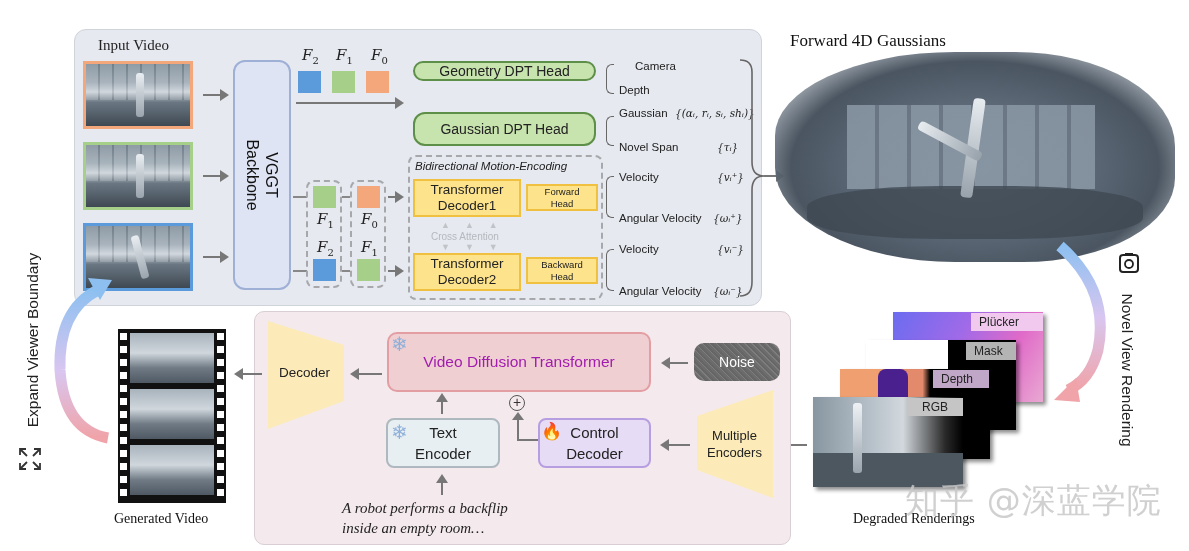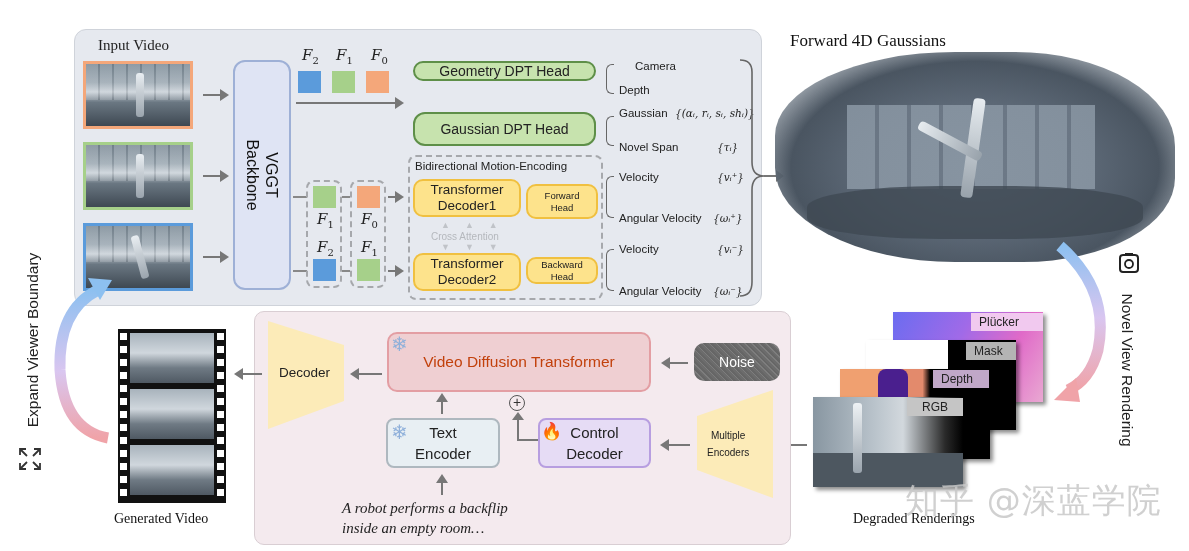"Bidirectional Motion-Encoding" div.abs { font-style: none -> italic }
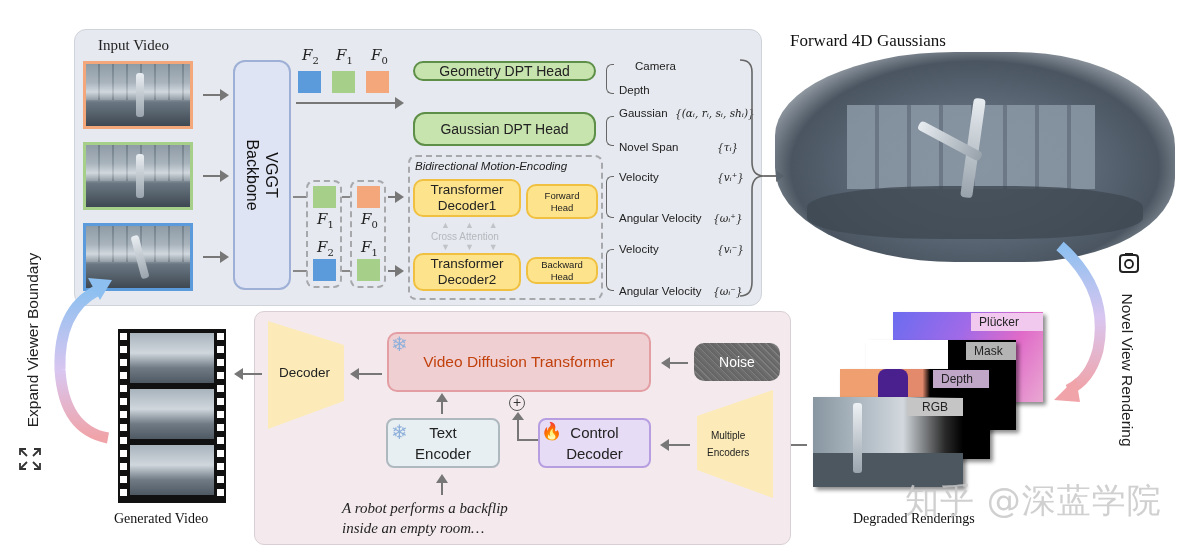"Transformer" .yellow-box { border-radius: 10px -> 0 }
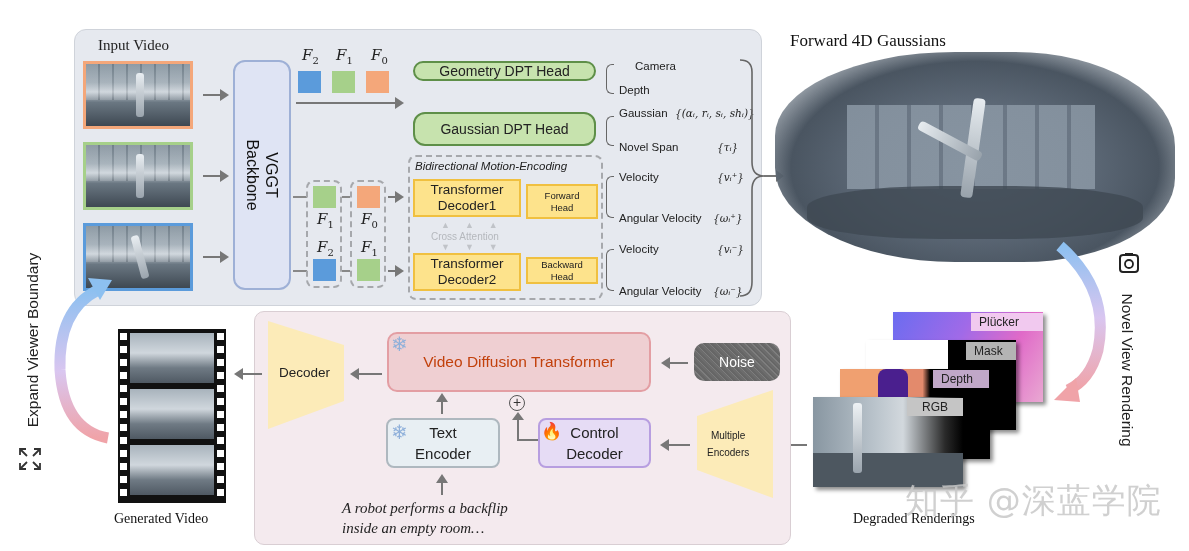"Forward" div.yellow-box { height: 35px -> 27px }
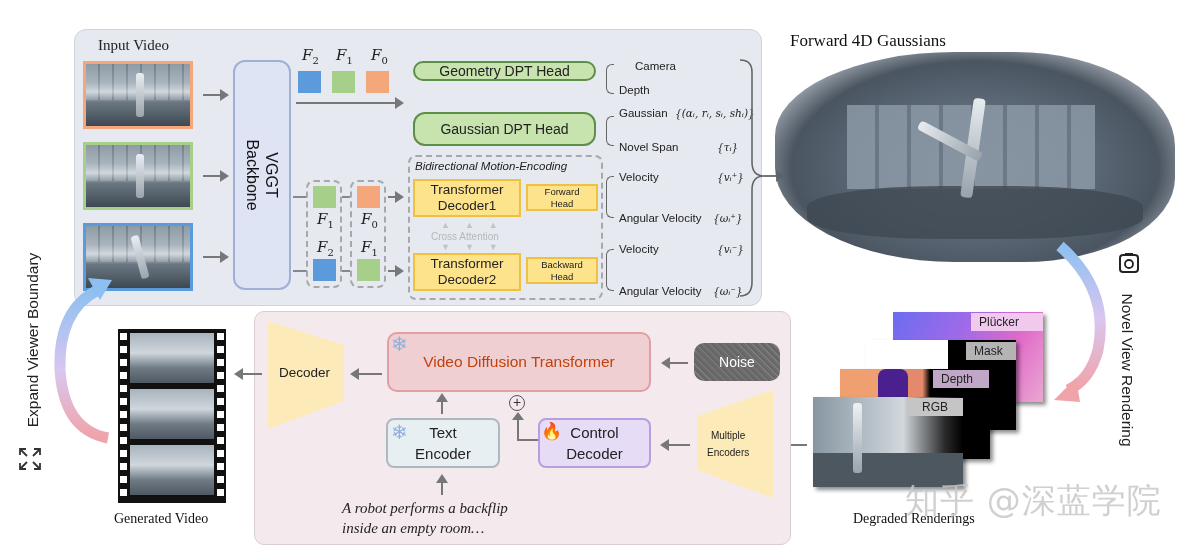"Video Diffusion Transformer" #vdt { color: #c2410c -> #a21caf }
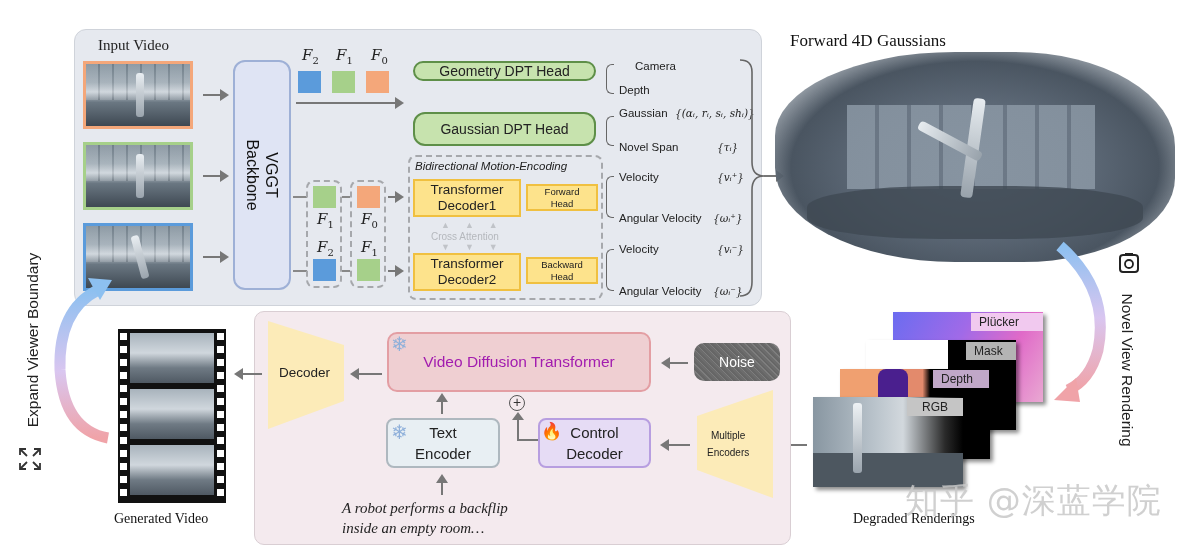"Multiple" div.abs { font-size: 10px -> 13px }
